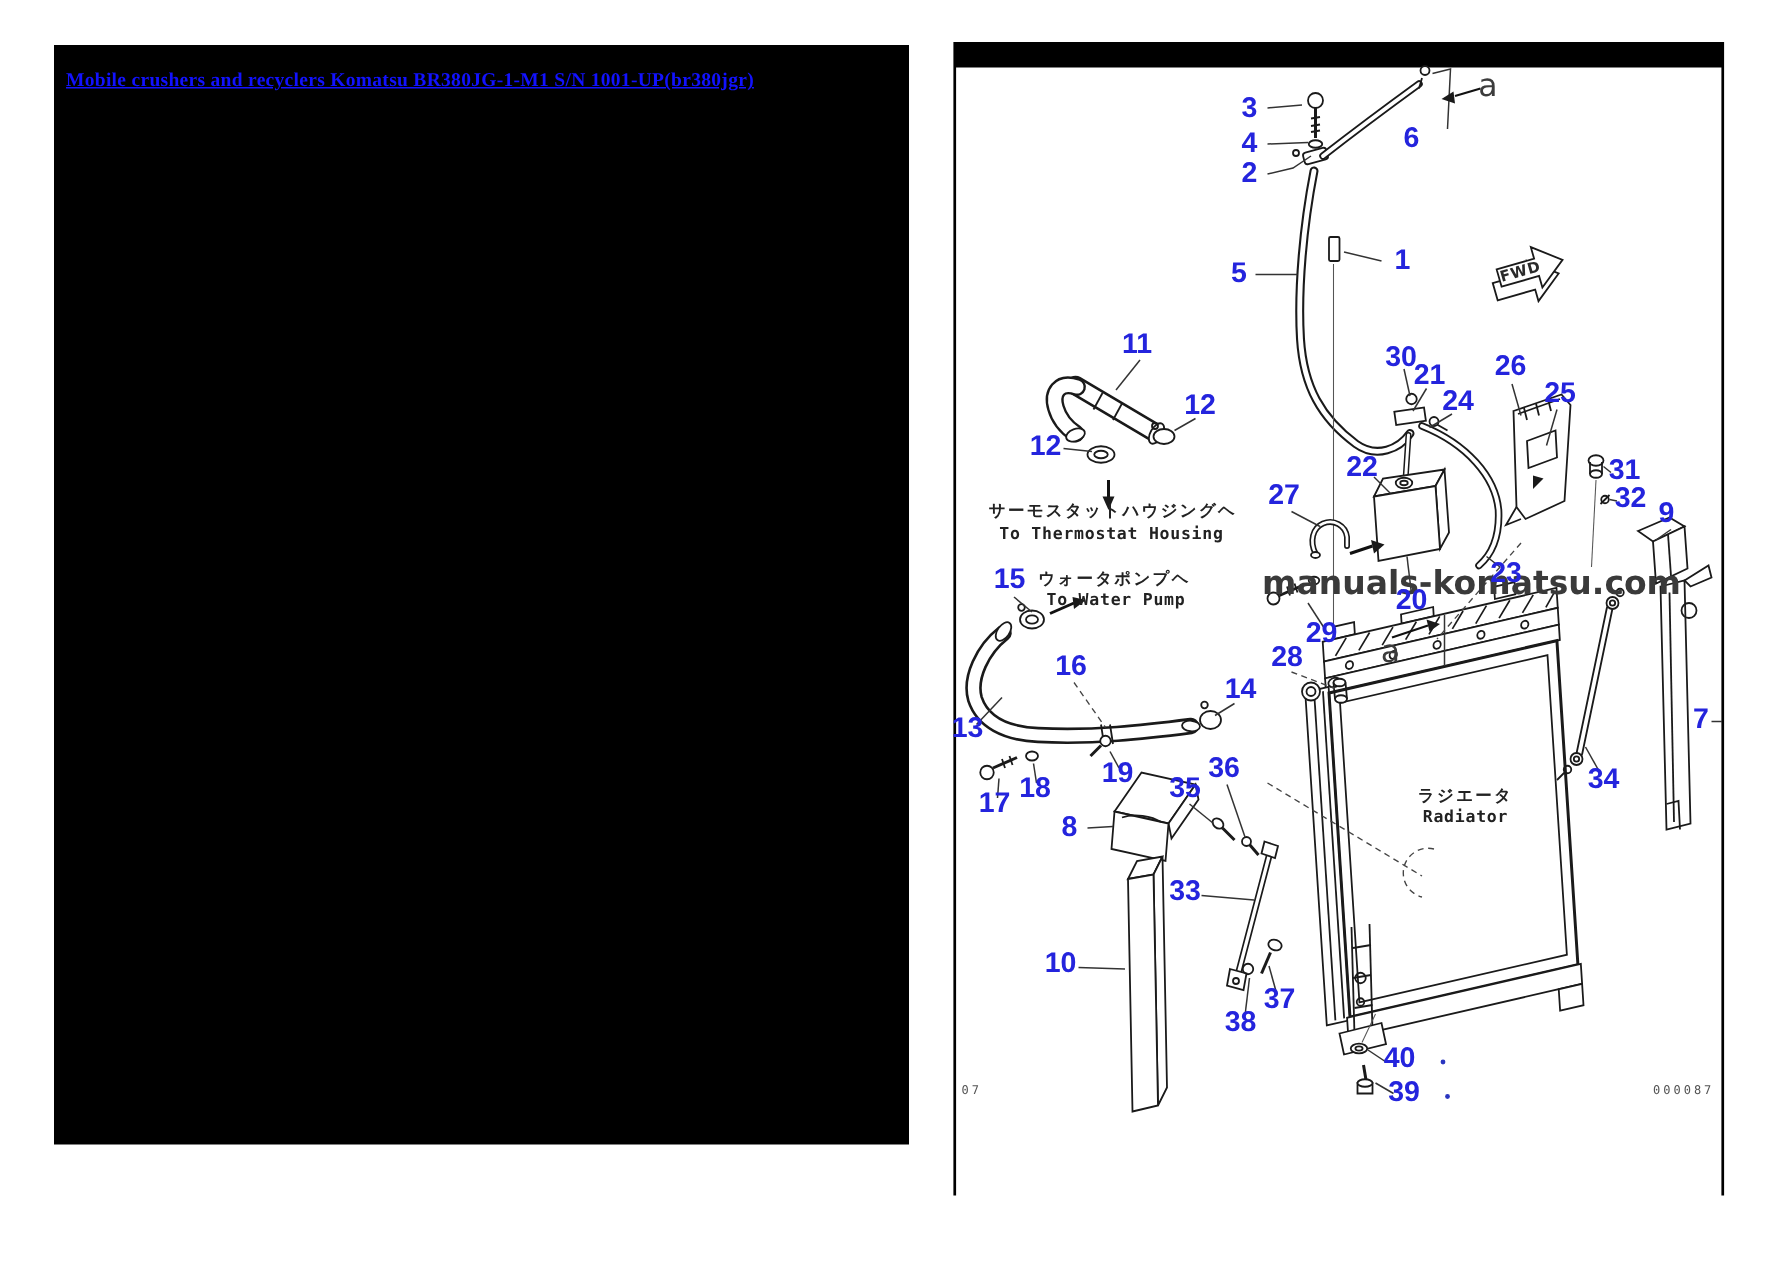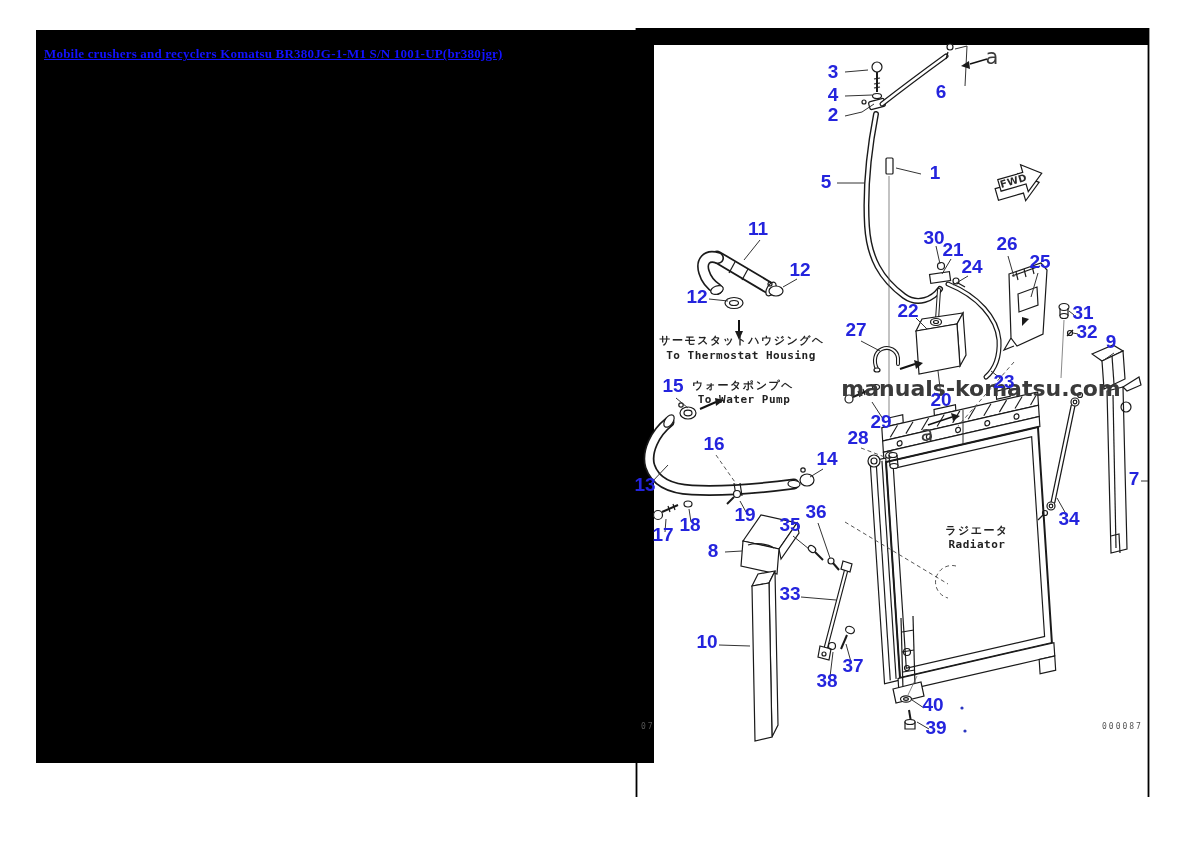"Mobile crushers and recyclers Komatsu" #left-panel { width: 618px -> 570px }
